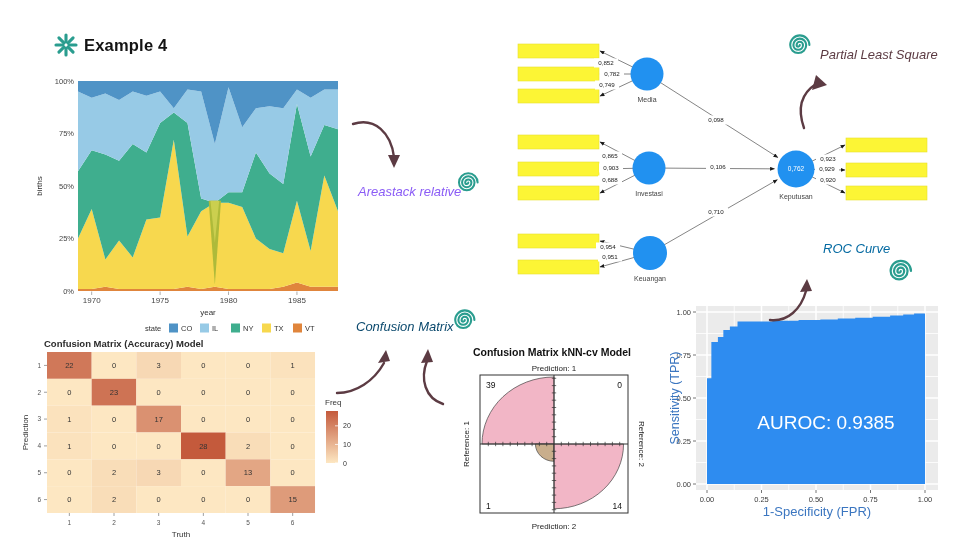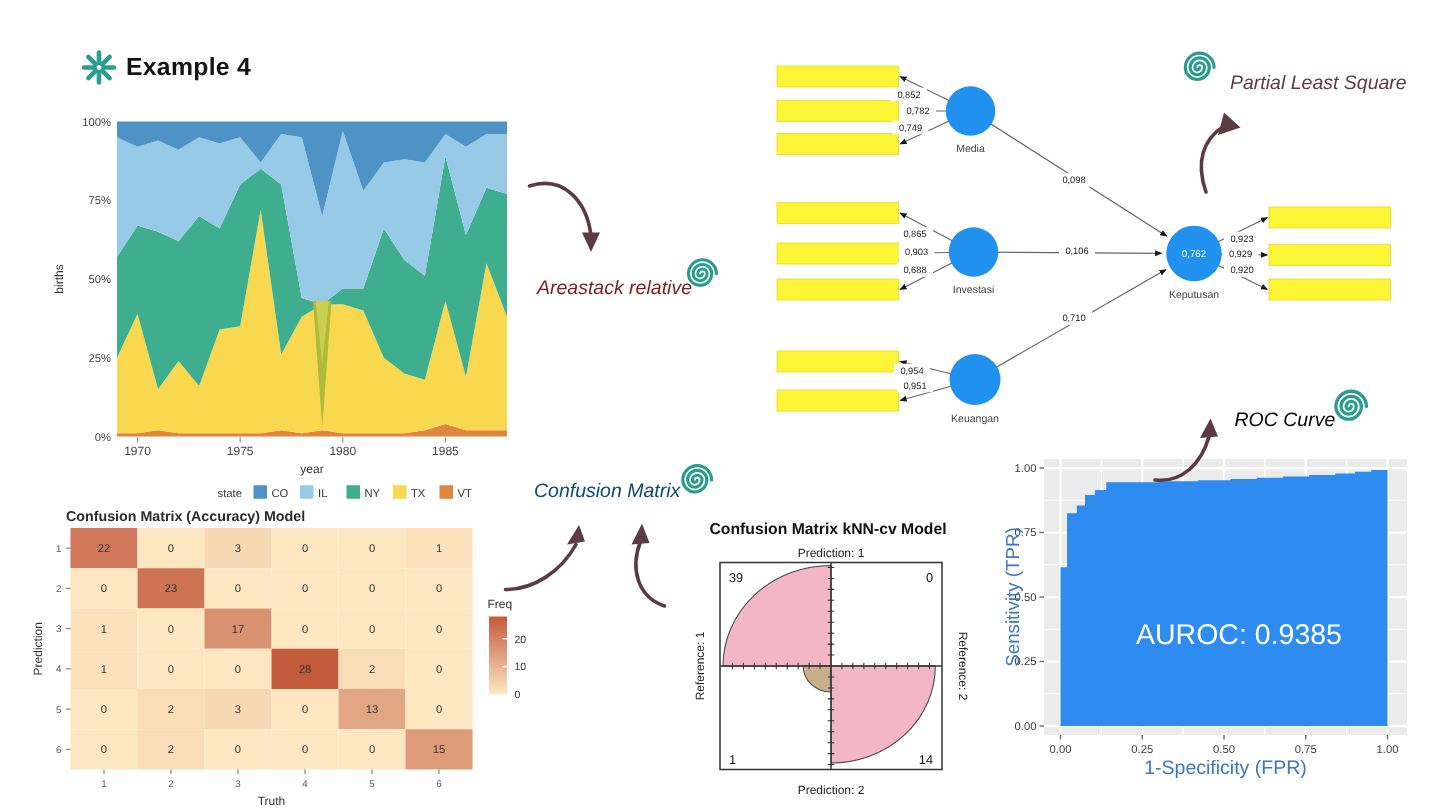"Areastack relative" div.abs { color: #7f1d1d -> #8b5cf6 }
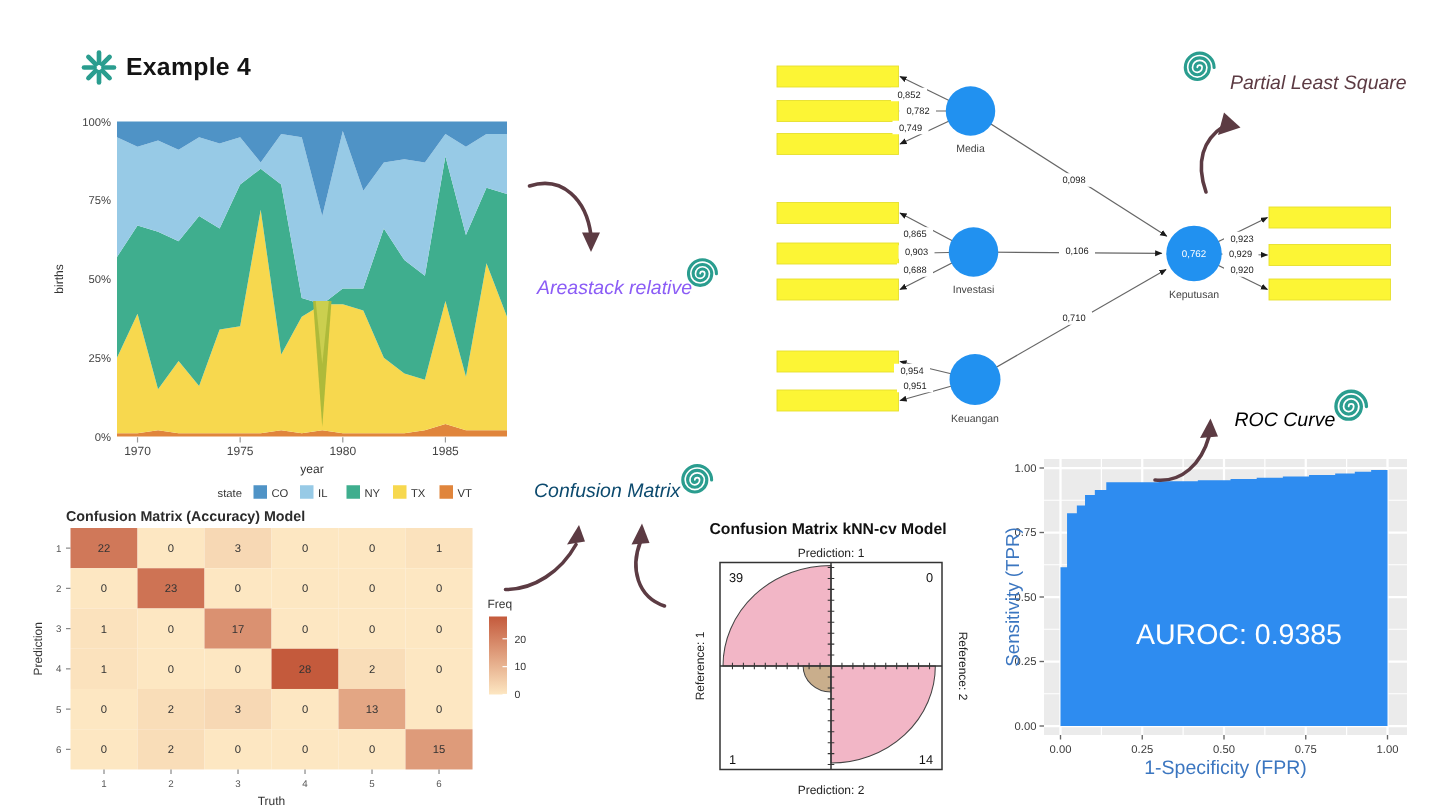"ROC Curve" div.abs { color: #000000 -> #0369a1; top: 272px -> 241px }
